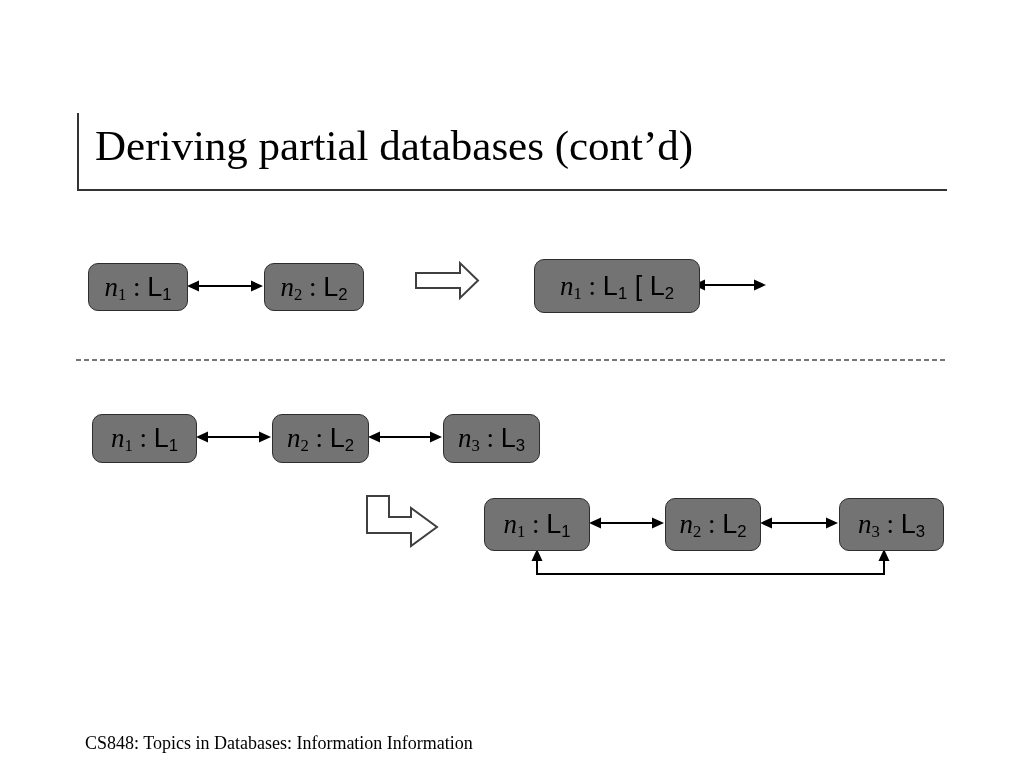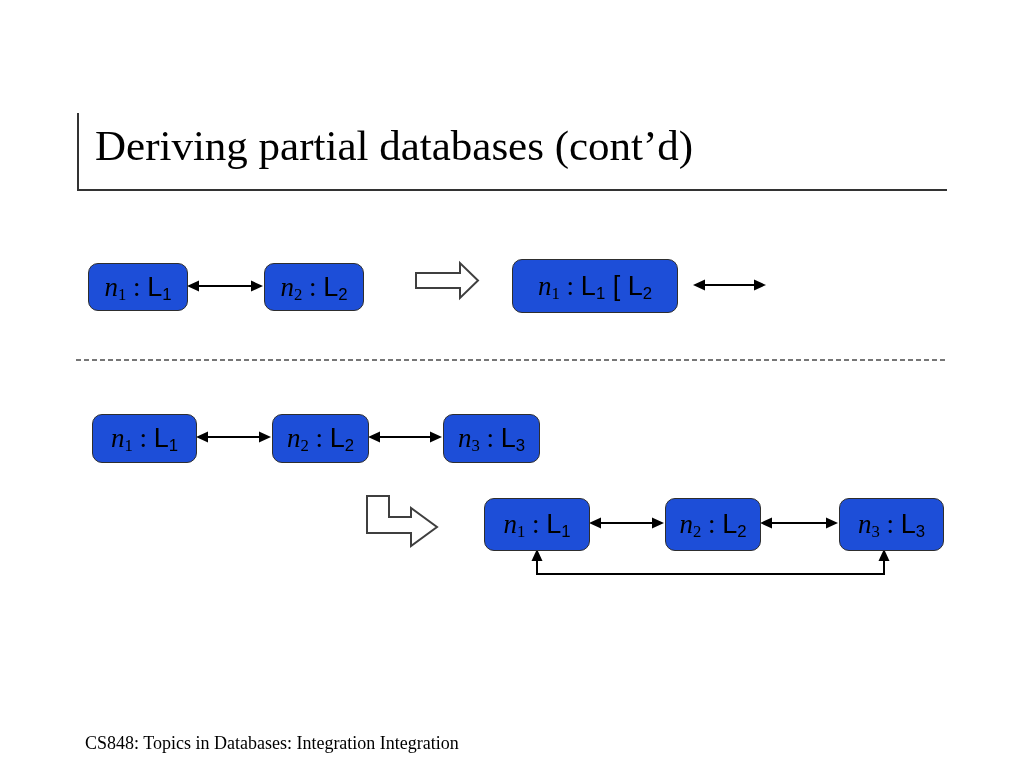"n1 : L1" .node { background: #1d4ed8 -> #737373 }
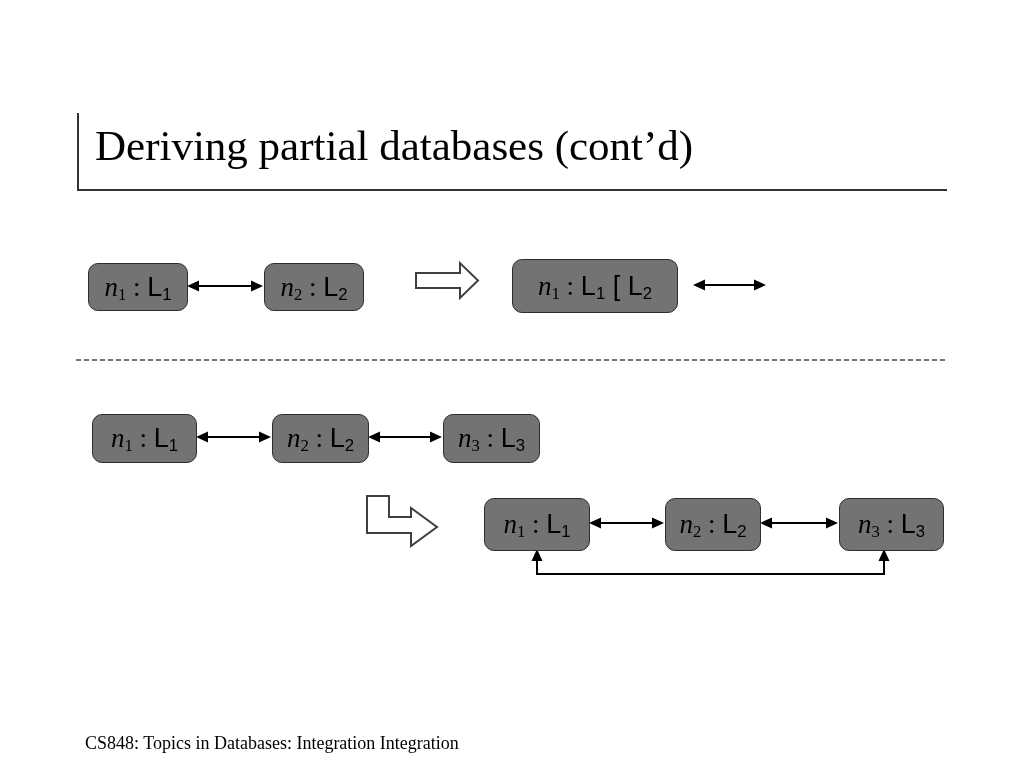"n1 : L1 [ L2" div.node { left: 512px -> 534px }
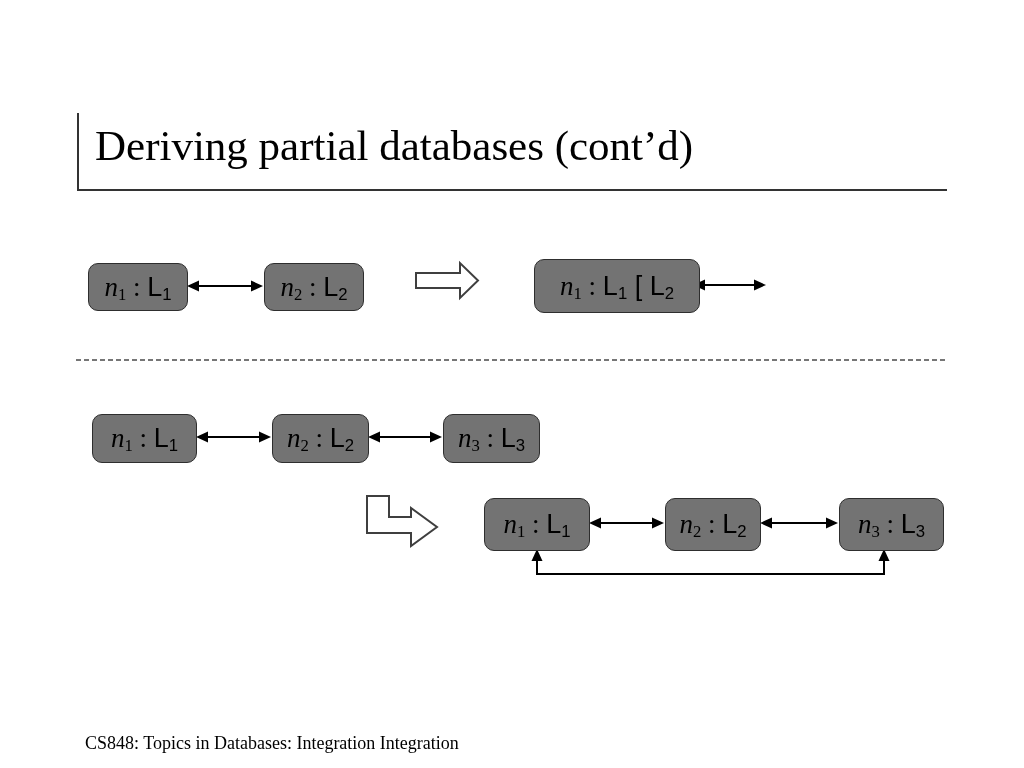"CS848: Topics in Databases: Integration" div.footer { text: Integration Integration -> Information Information }
